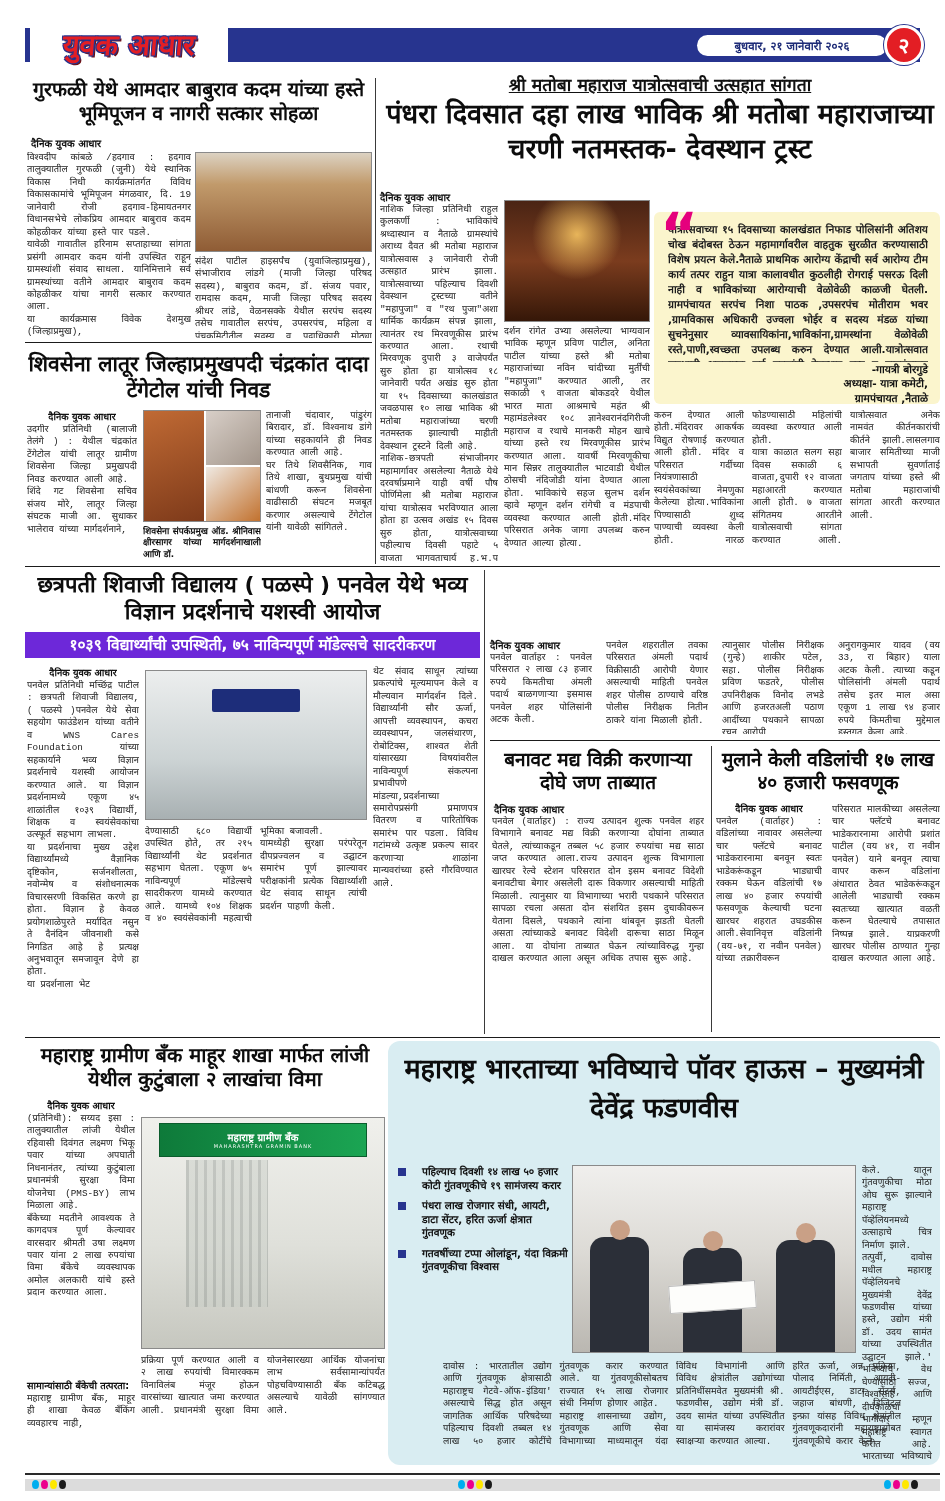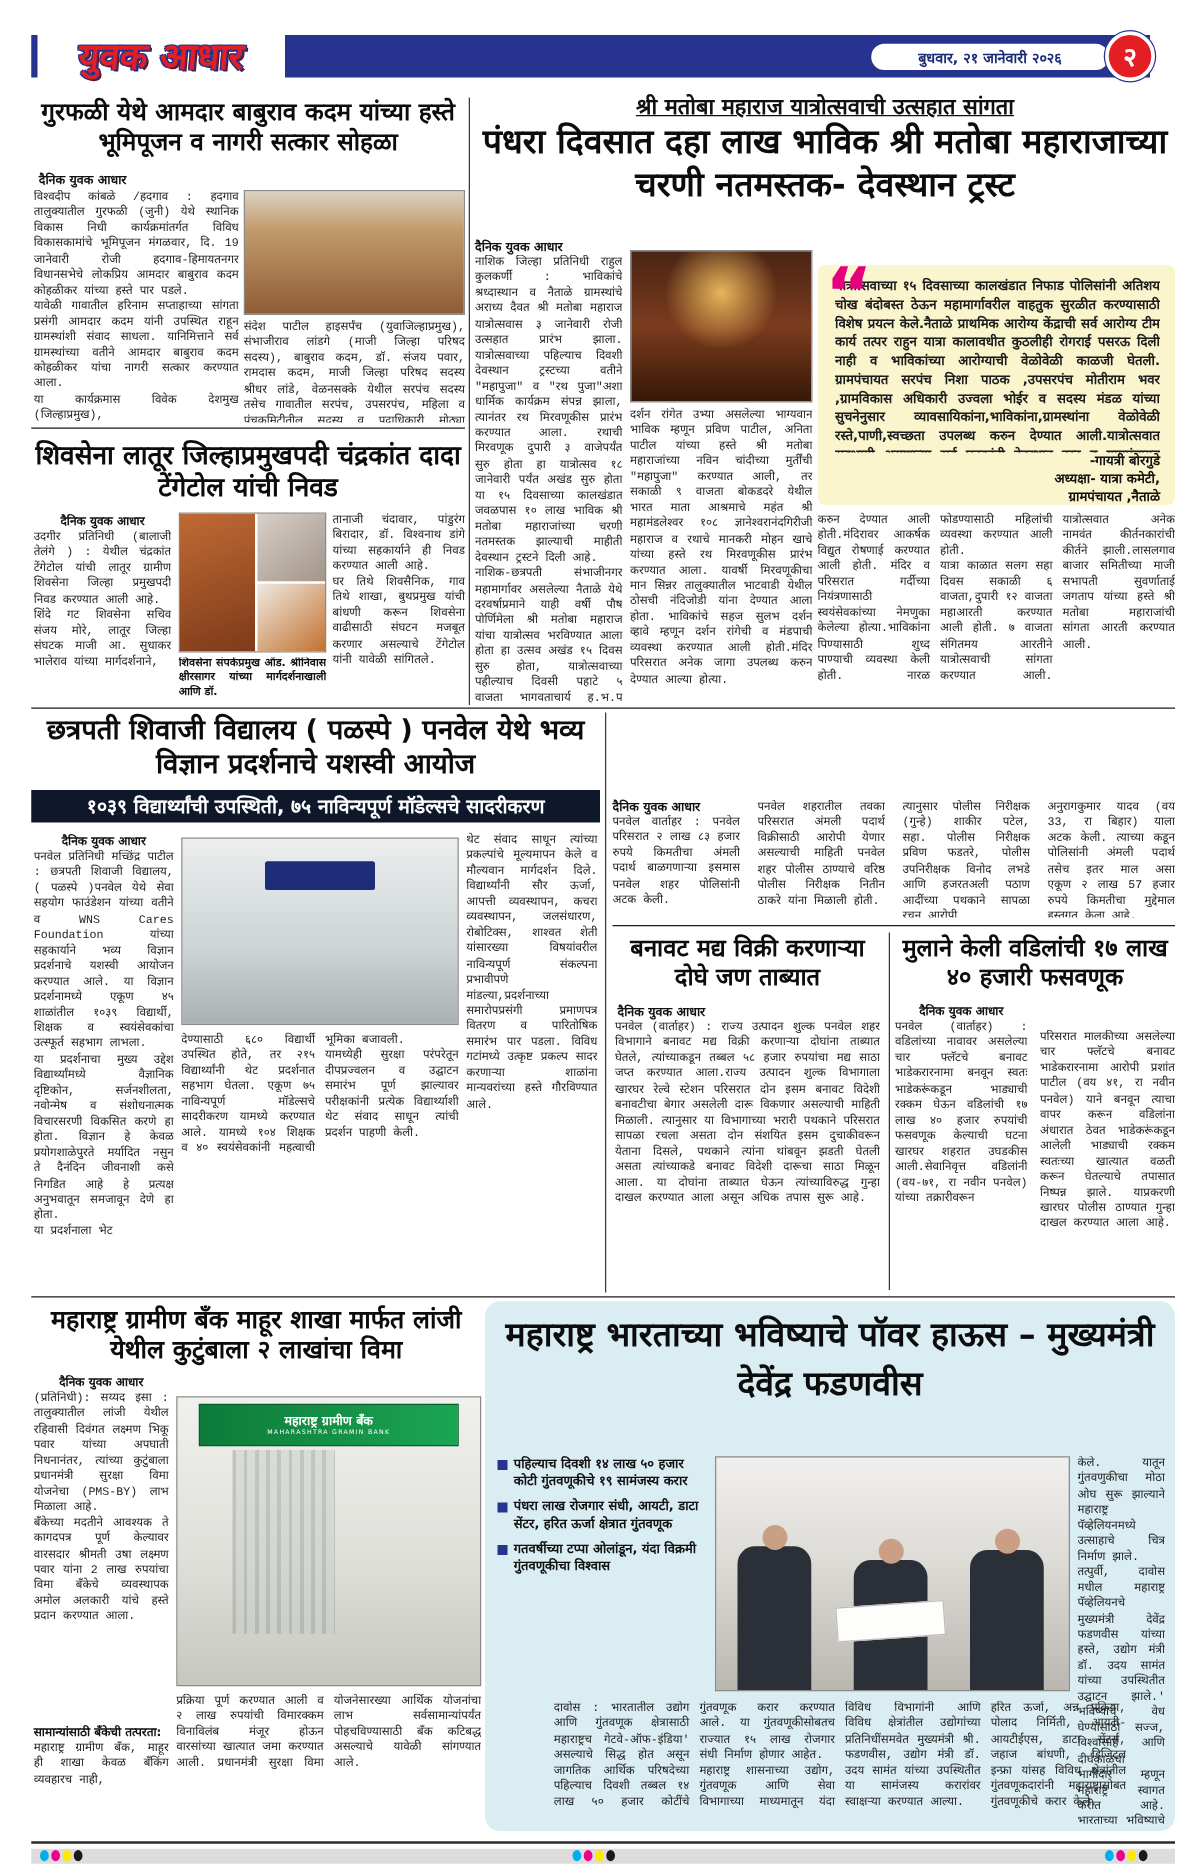"१०३९ विद्यार्थ्यांची उपस्थिती, ७५" .bluebar { background: #0f172a -> #6d28d9 }
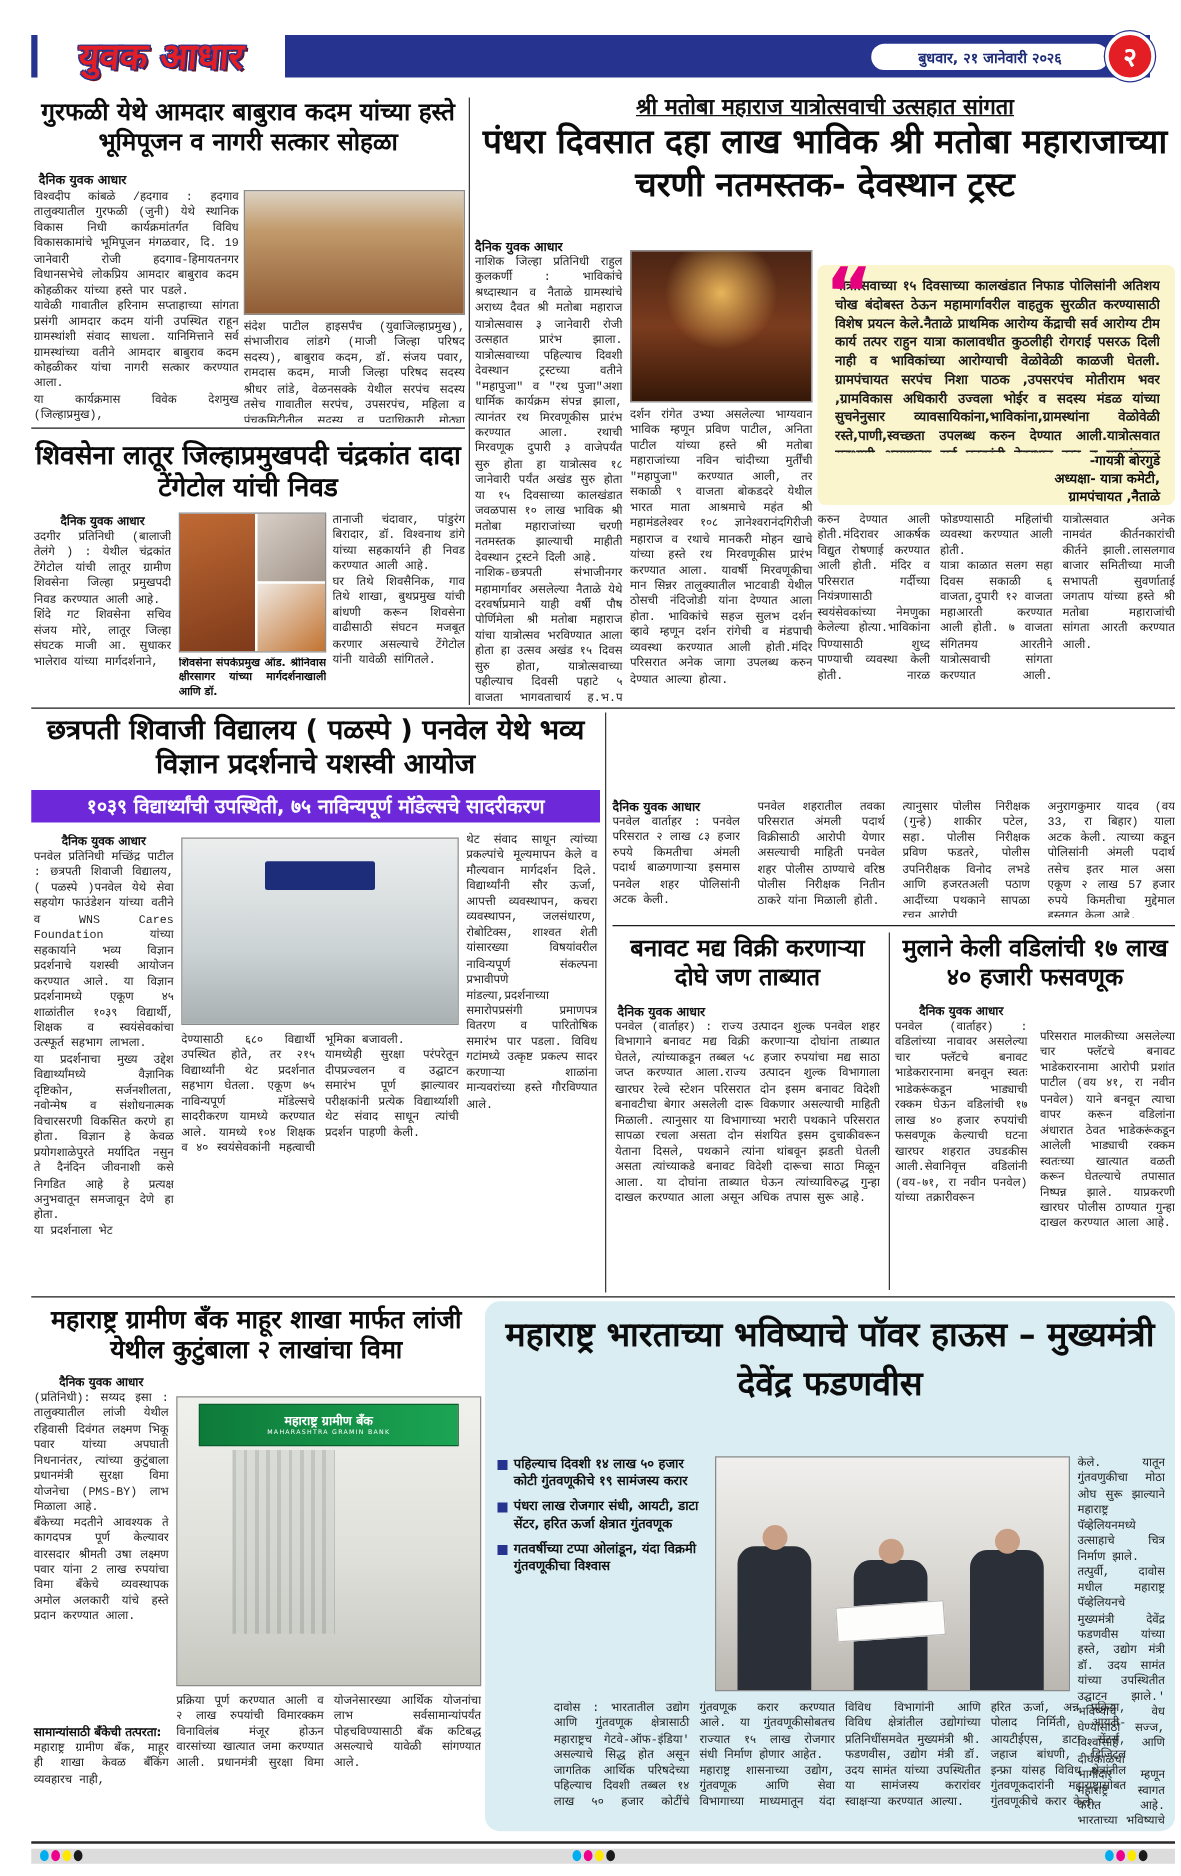"अनुरागकुमार यादव (वय 33, रा" div.abs { text: २ लाख 57 -> 1 लाख ९४ }
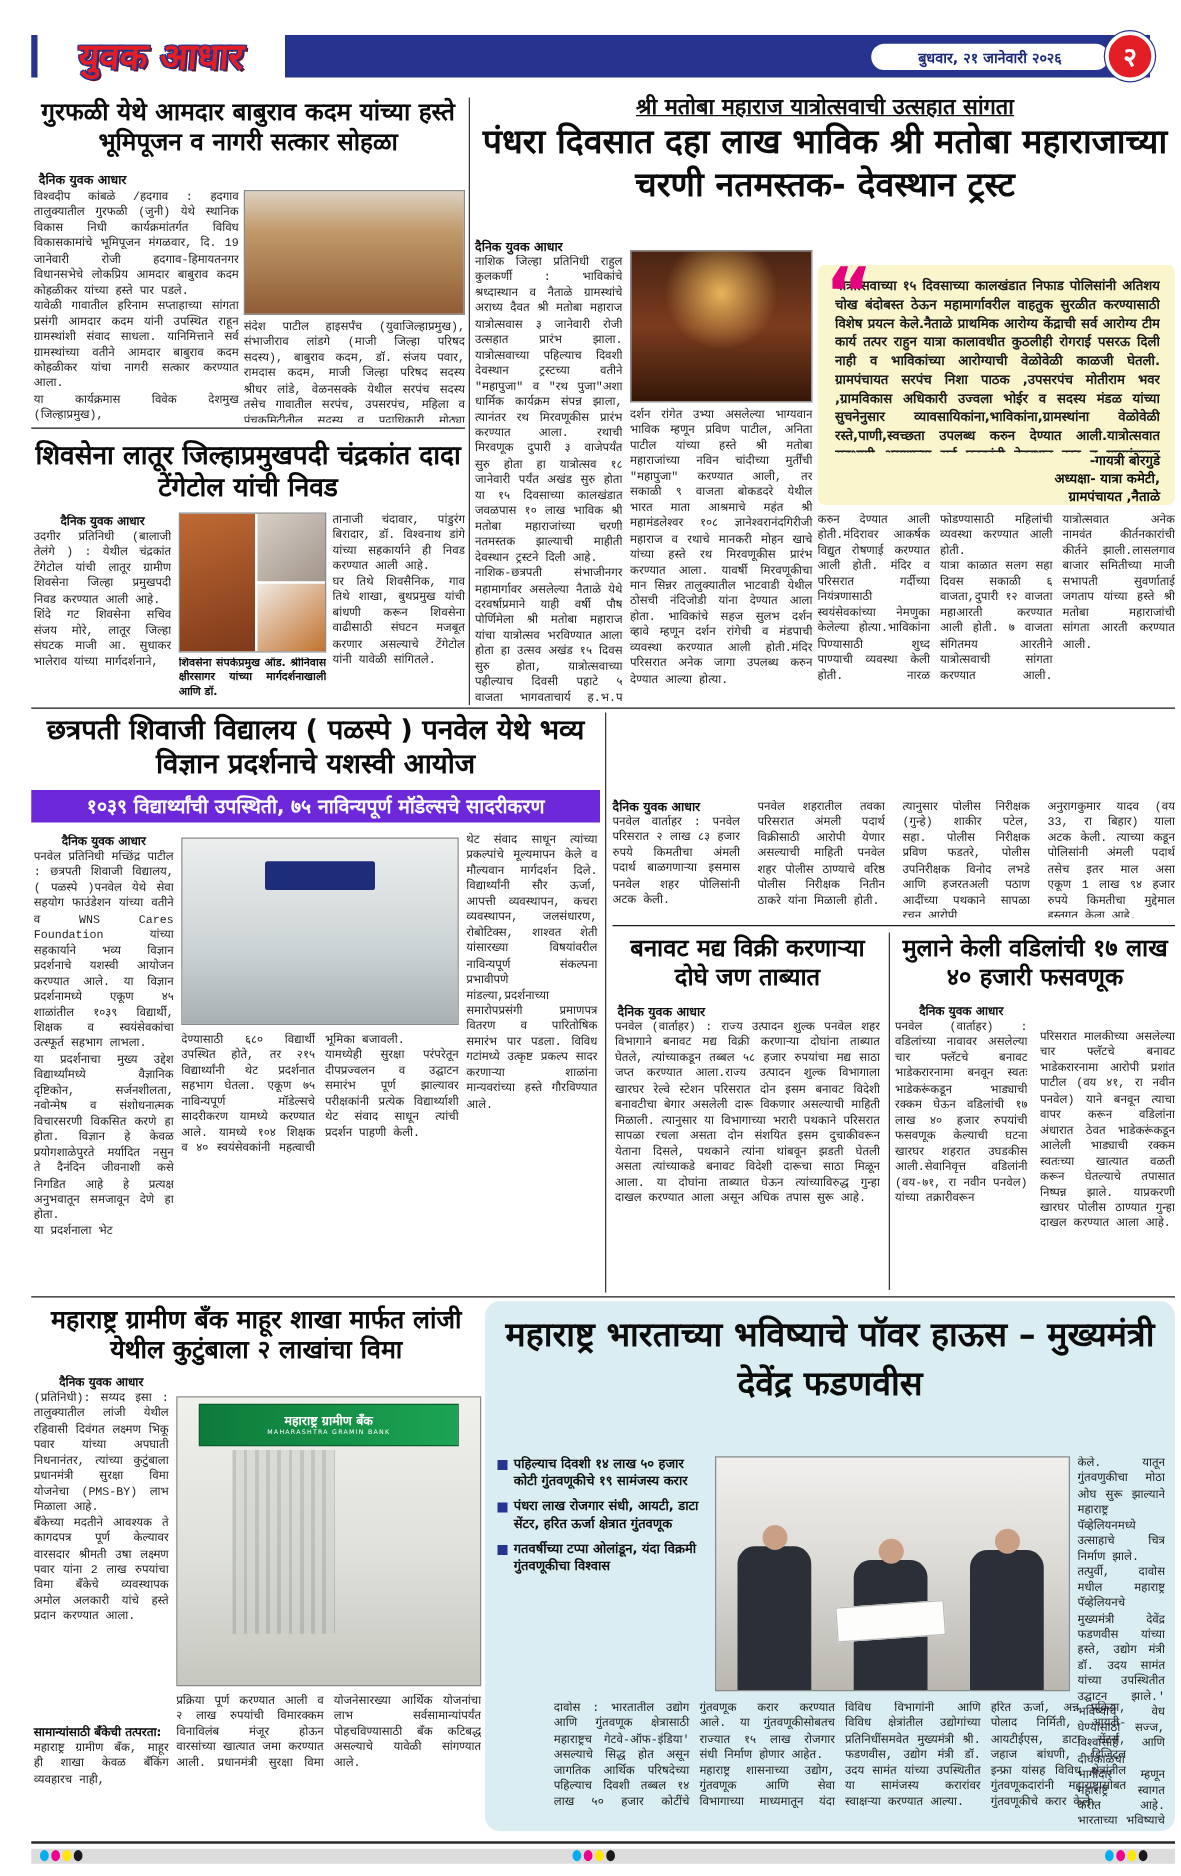"परिसरात मालकीच्या असलेल्या चार फ्लॅटचे" div.abs { margin-top: 20px -> none }
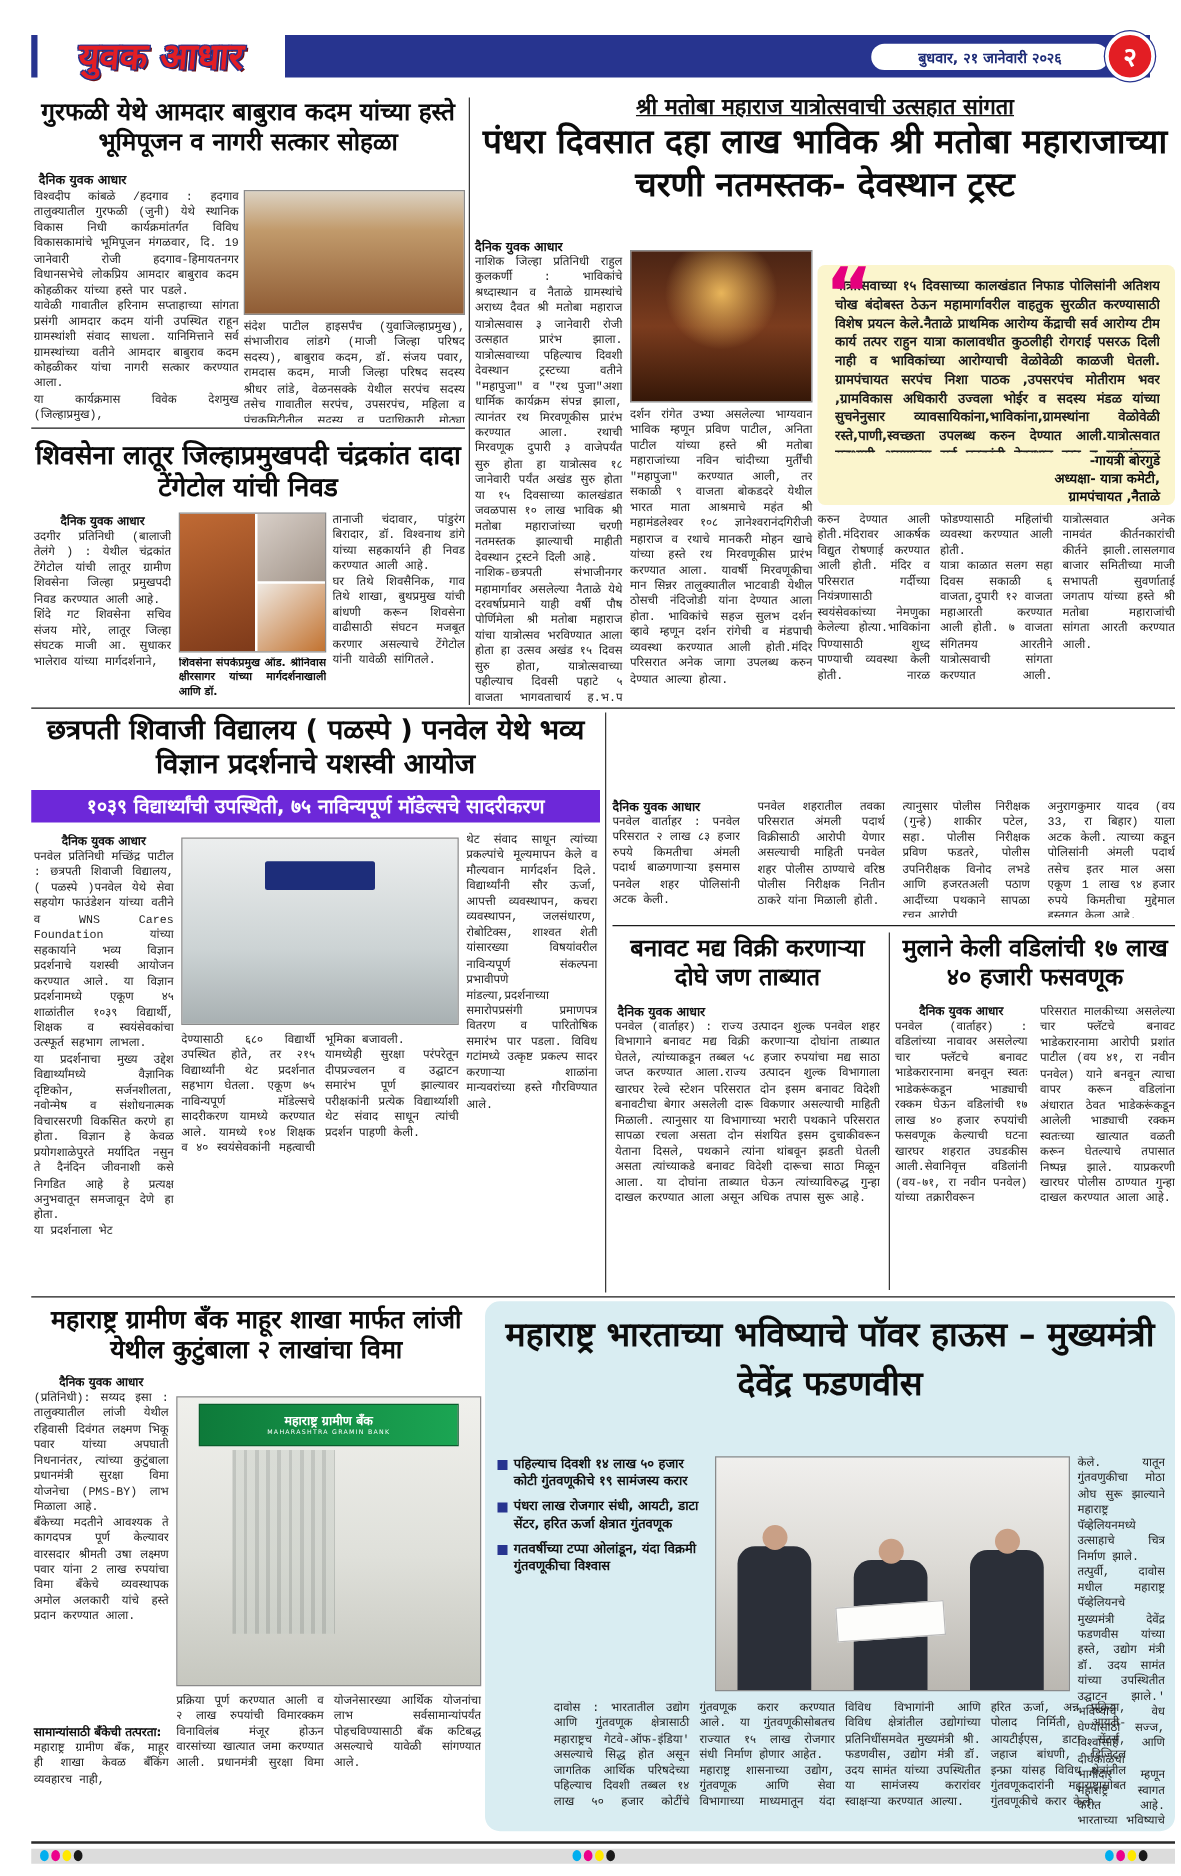"पहिल्याच दिवशी १४ लाख ५०" .bullet { gap: 5px -> 16px }
